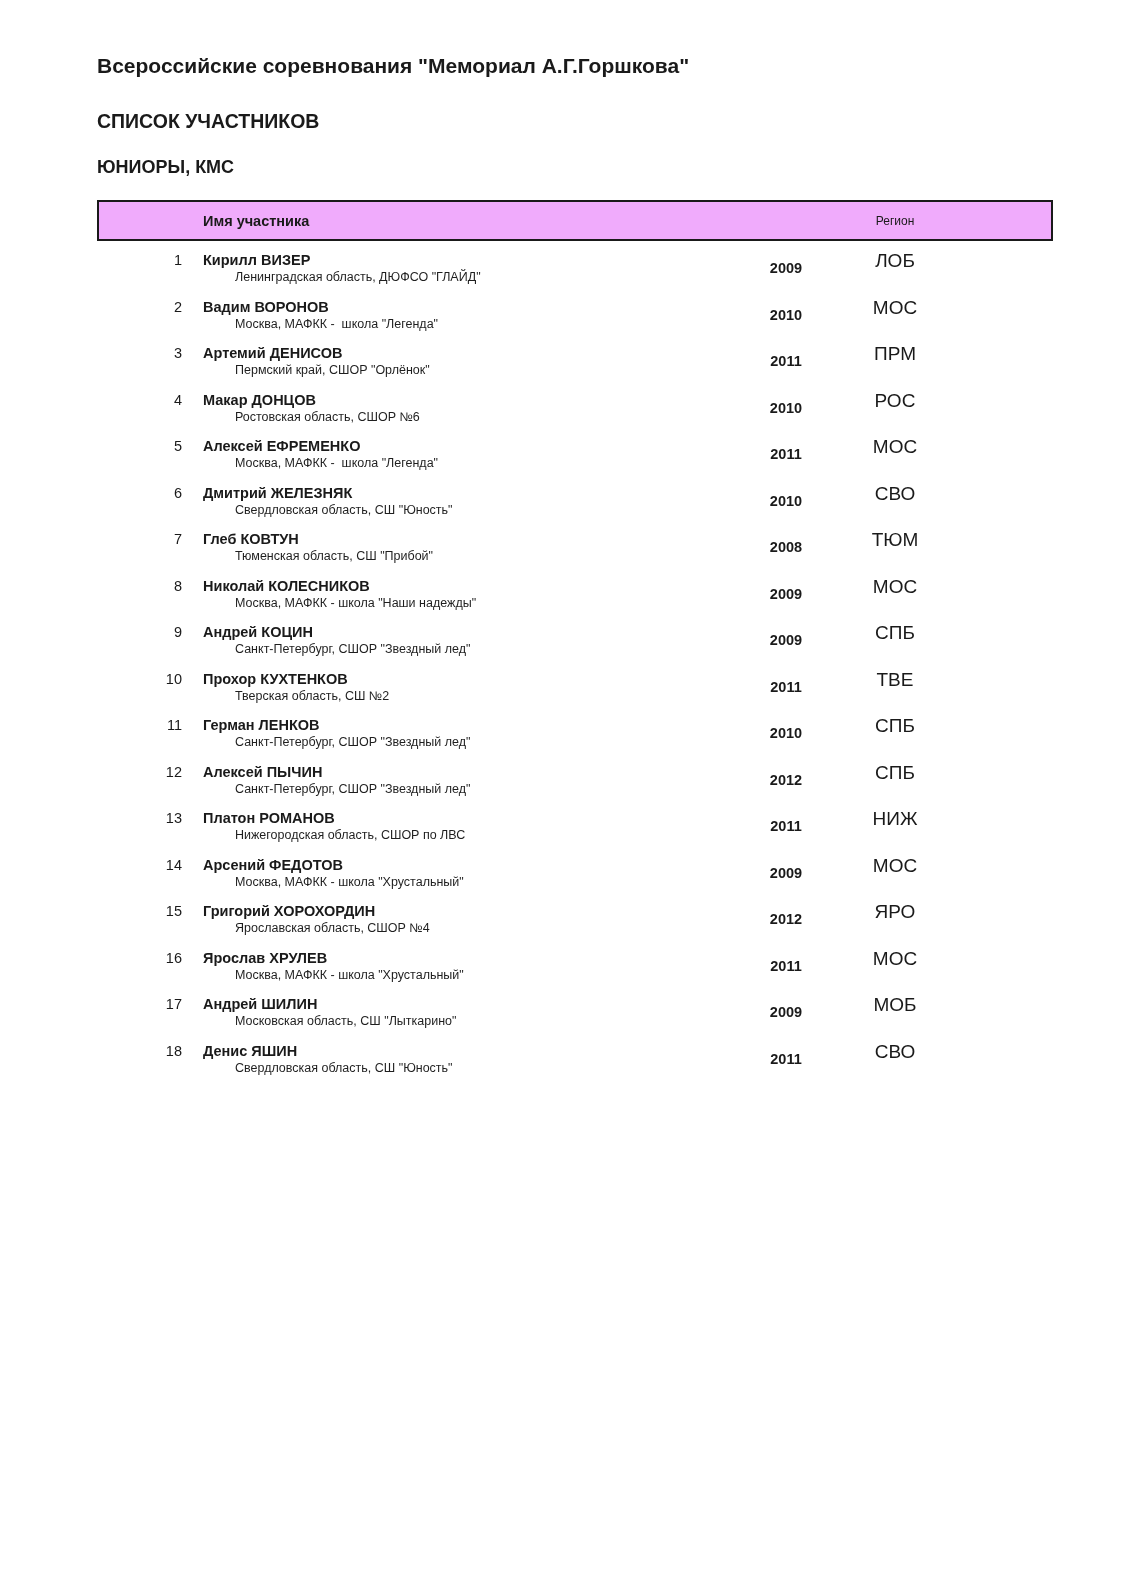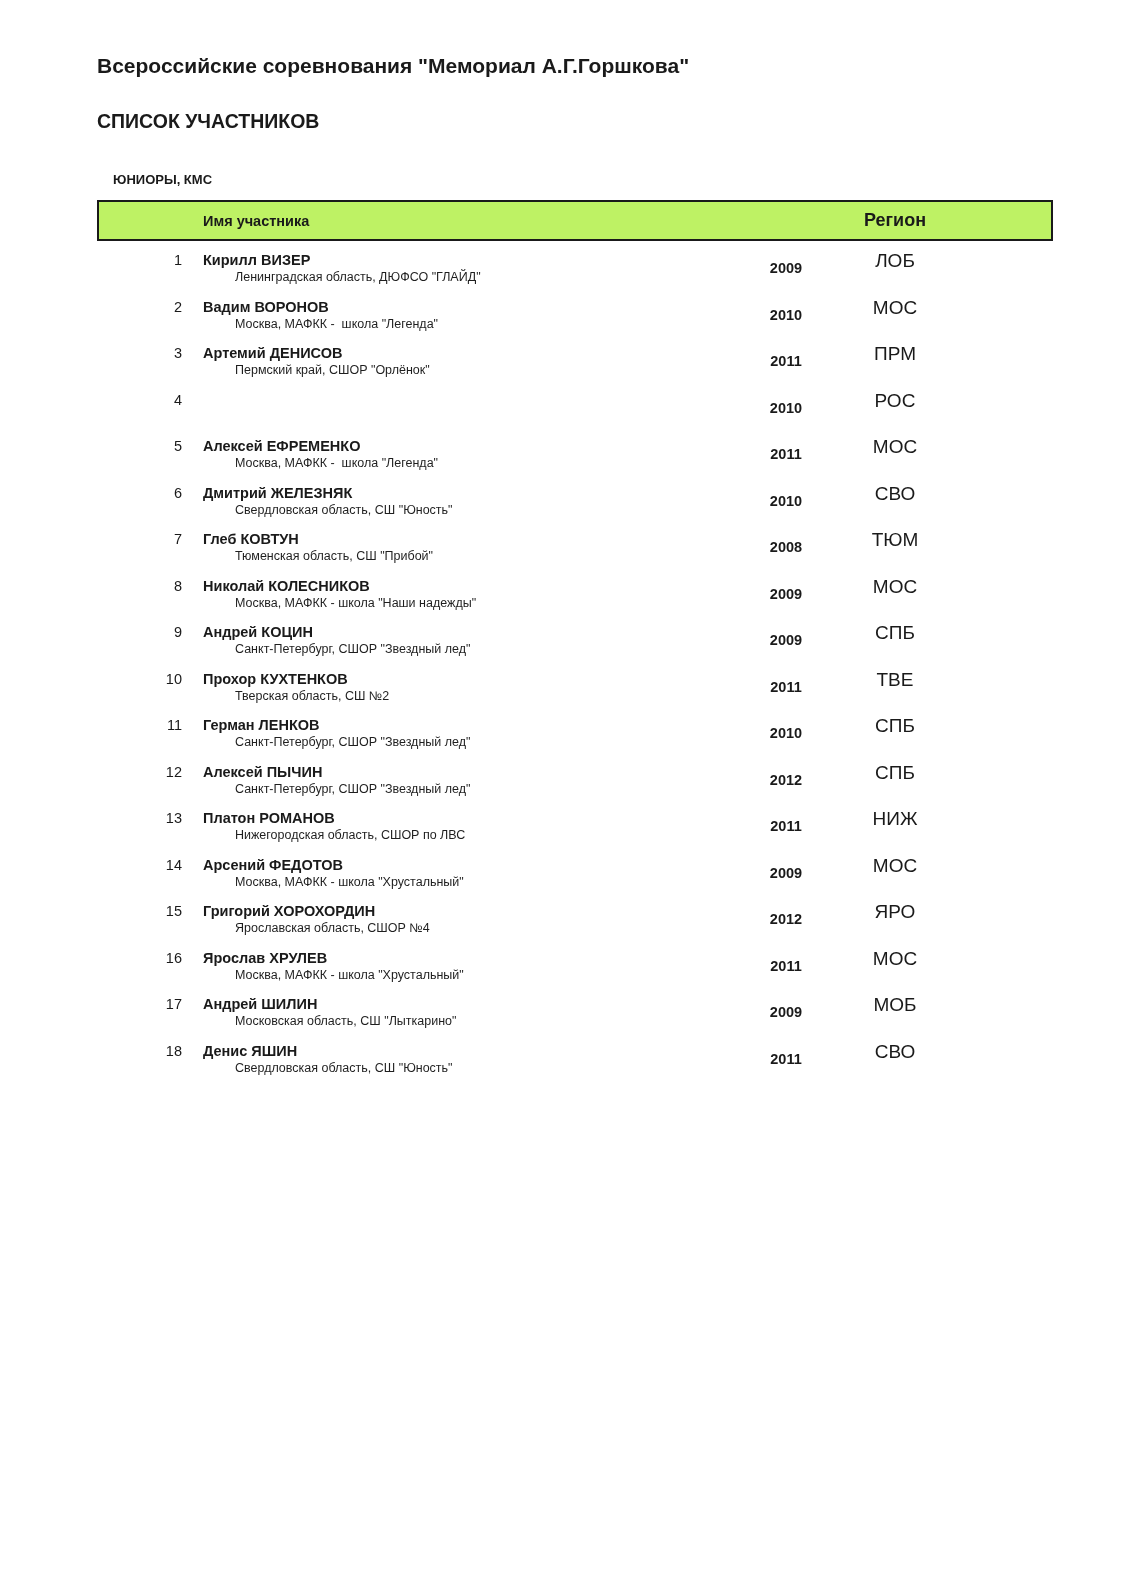"ЮНИОРЫ, КМС" .category { font-size: 13px -> 18px; margin: 16px -> 0 }
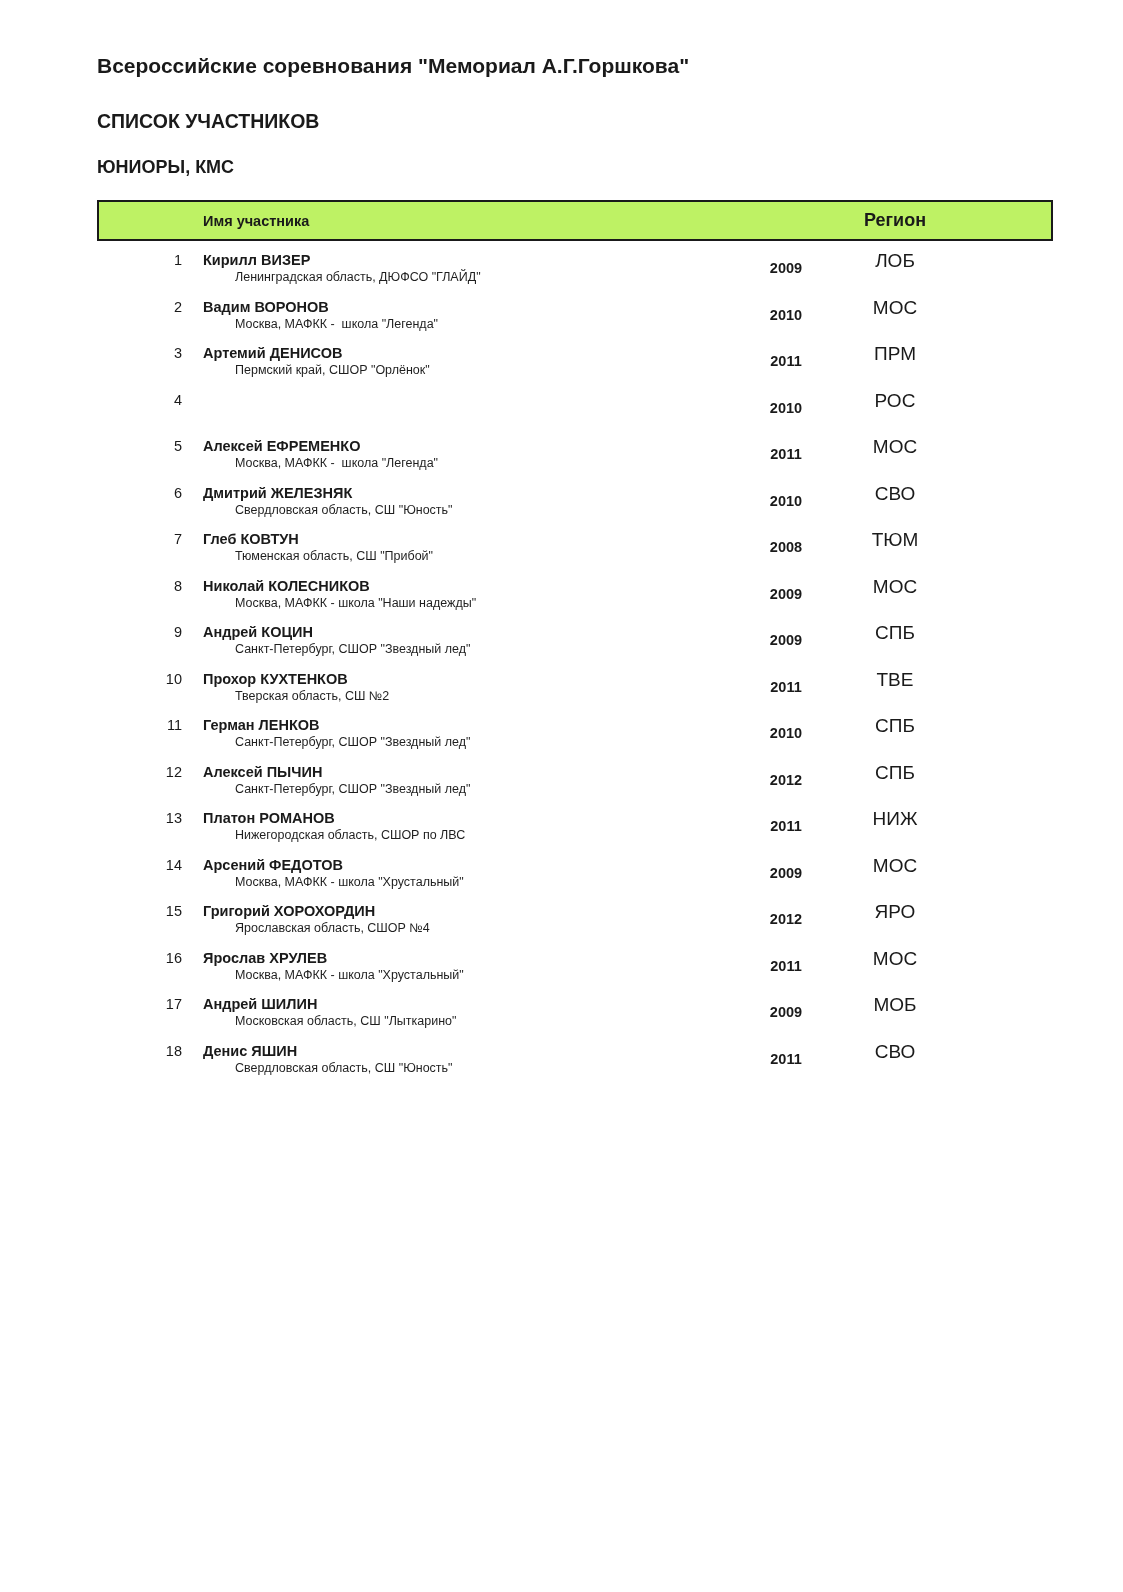"Имя участника" .header-box { background: #bef264 -> #f0abfc }
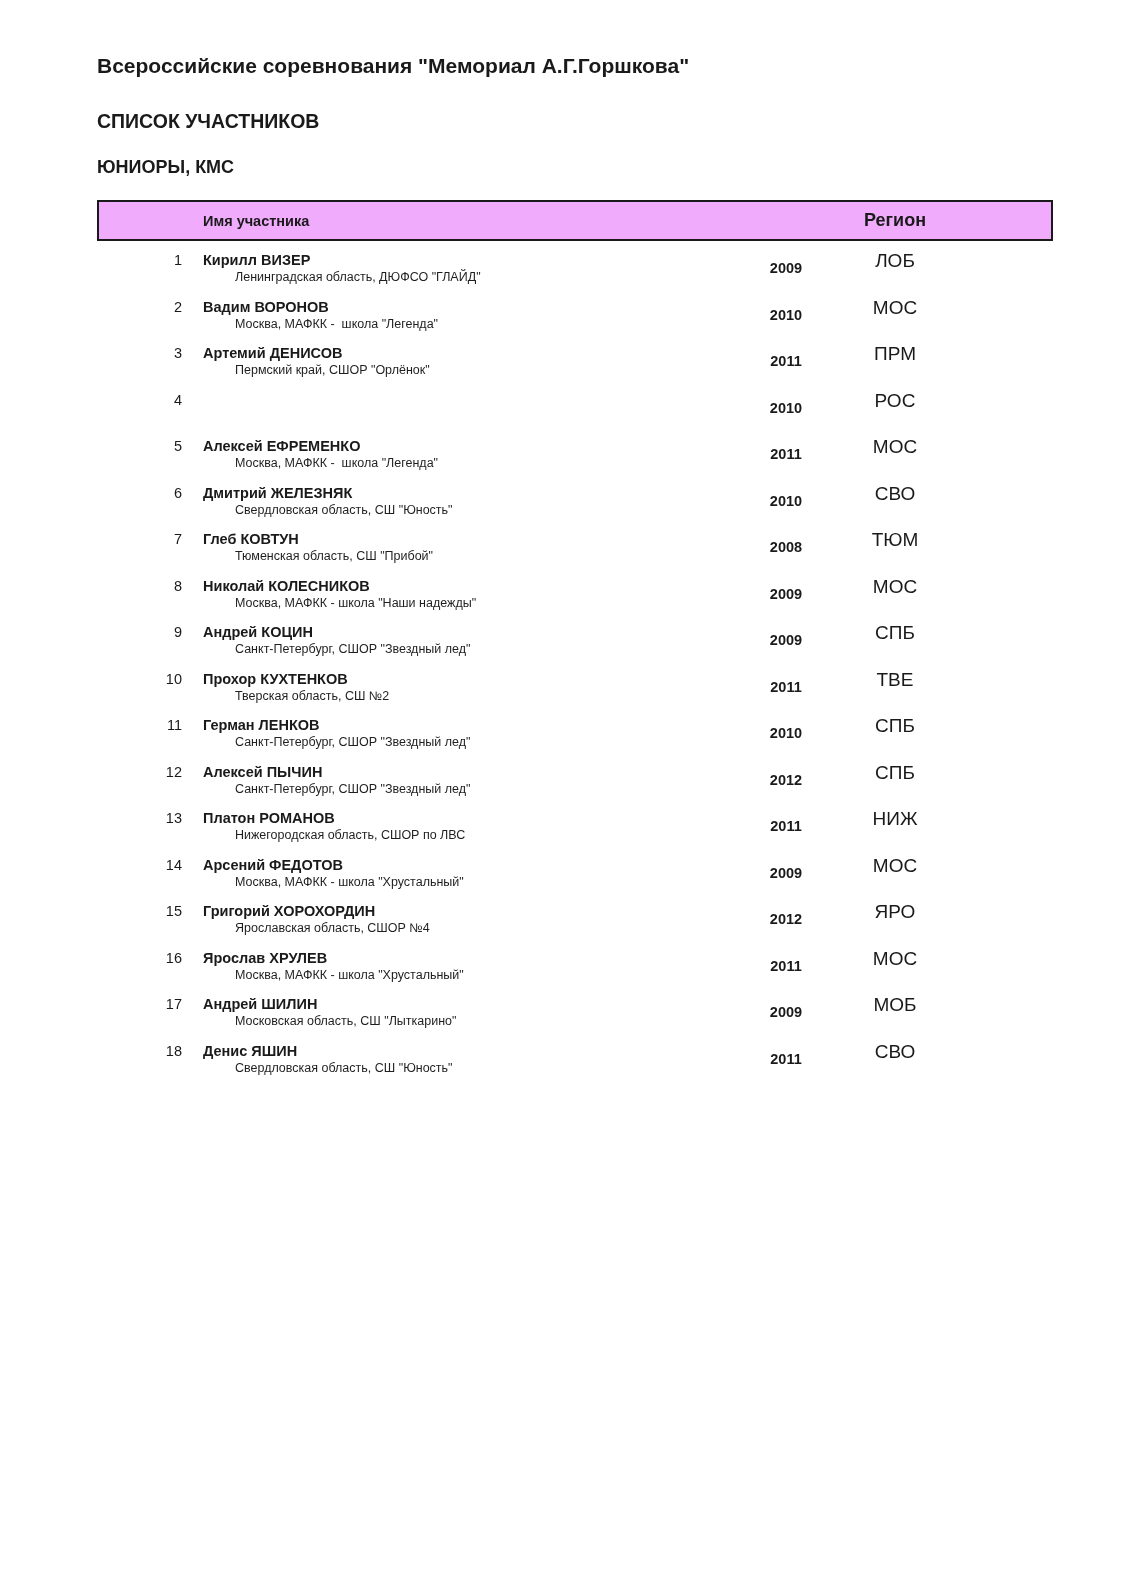"Регион" .col-region-header { font-size: 18px -> 12px; font-weight: bold -> normal }
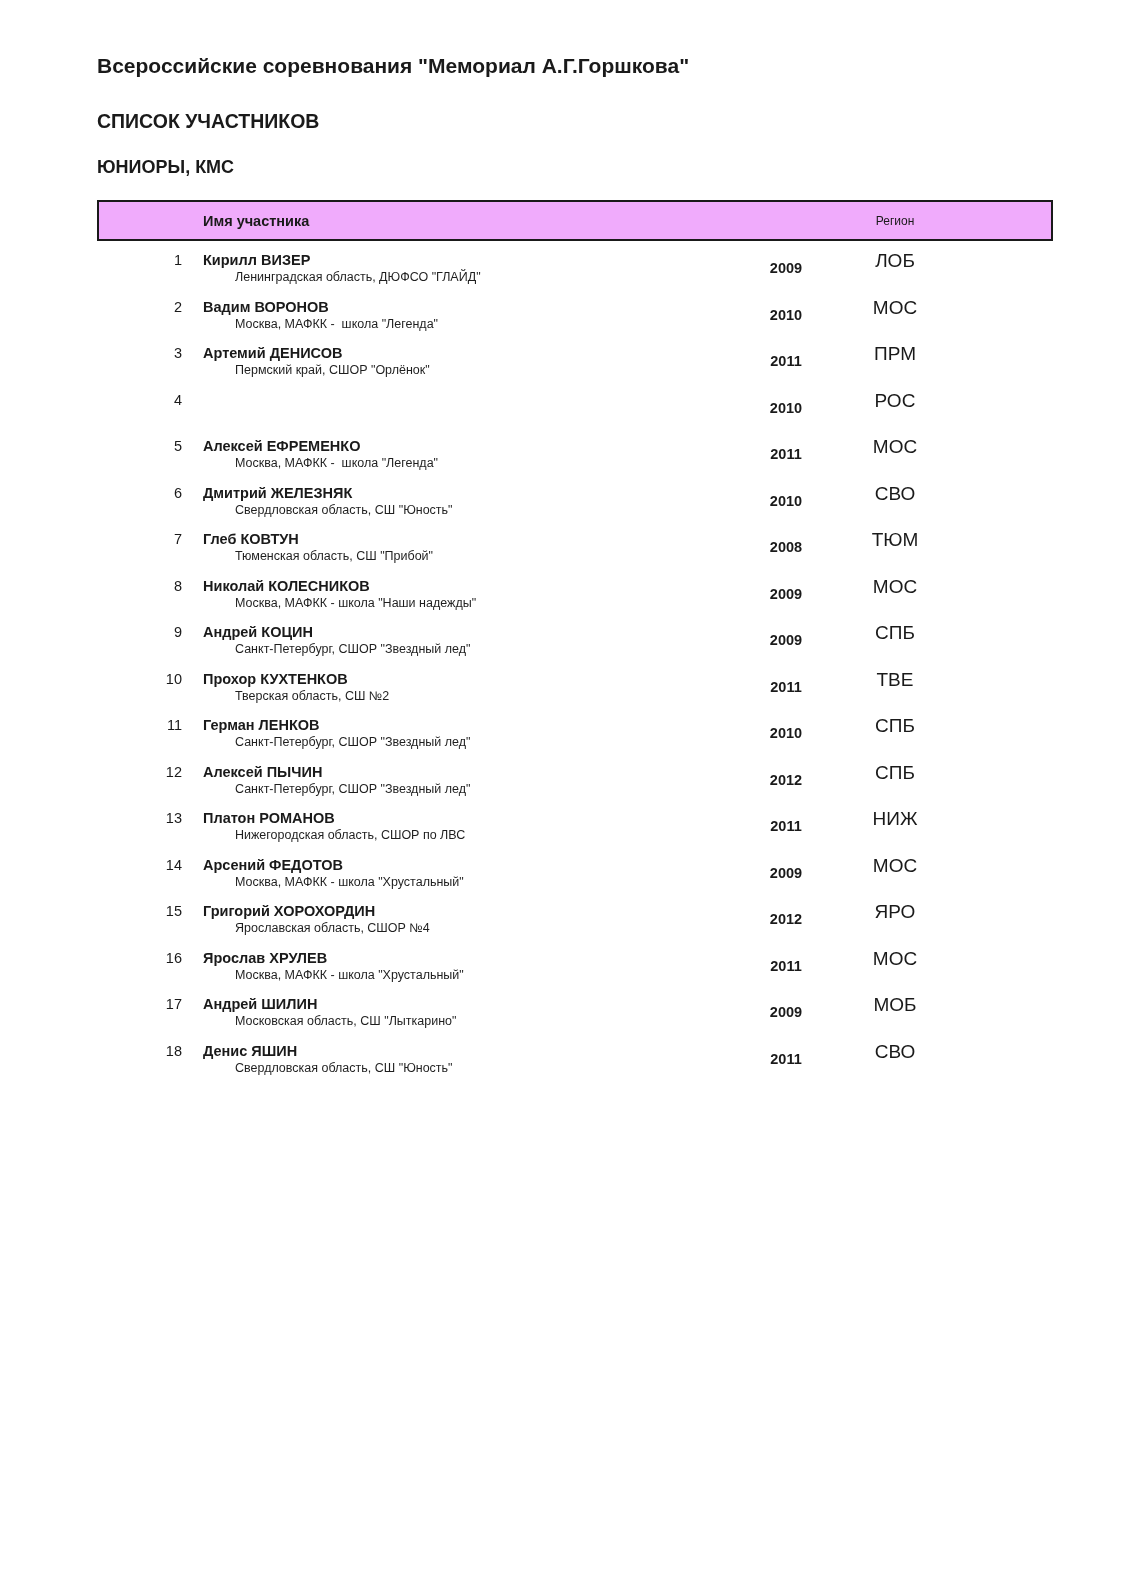"Макар ДОНЦОВ" div.name-block { html: none -> <div> <div>Макар ДОНЦОВ</div> <div>Ростовская область, СШОР №6</div> </div> }
